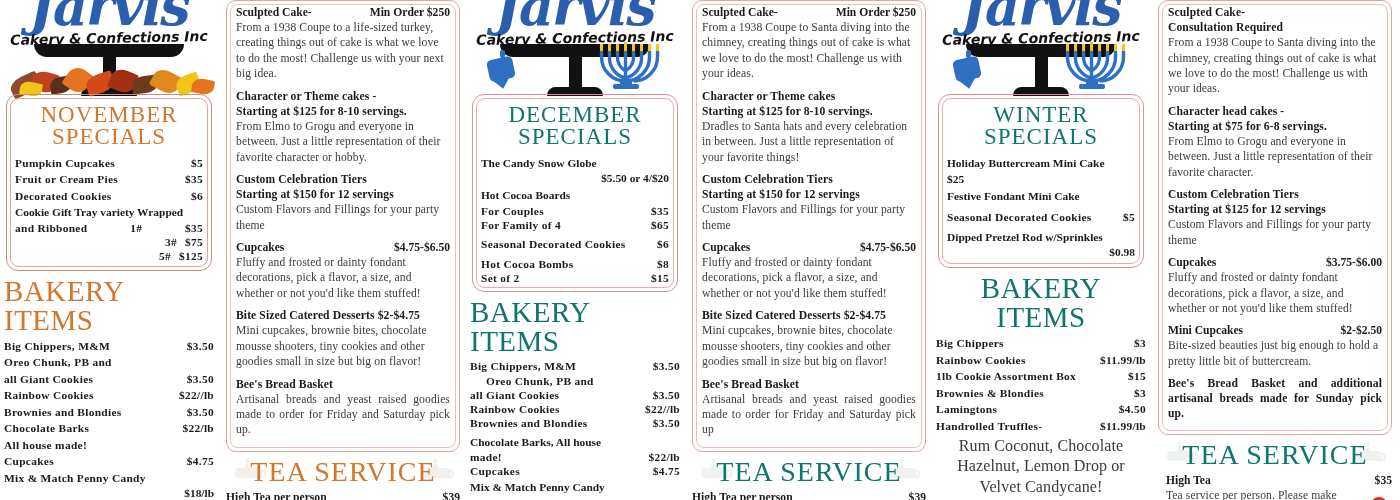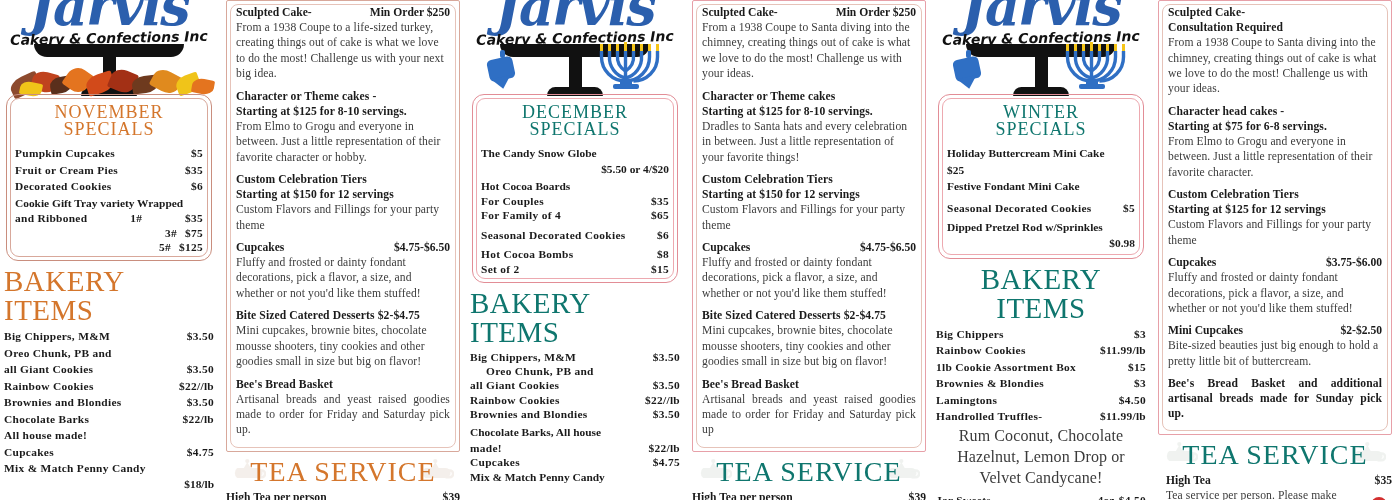"Sculpted Cake-" .rbox { border-radius: 2px -> 10px }
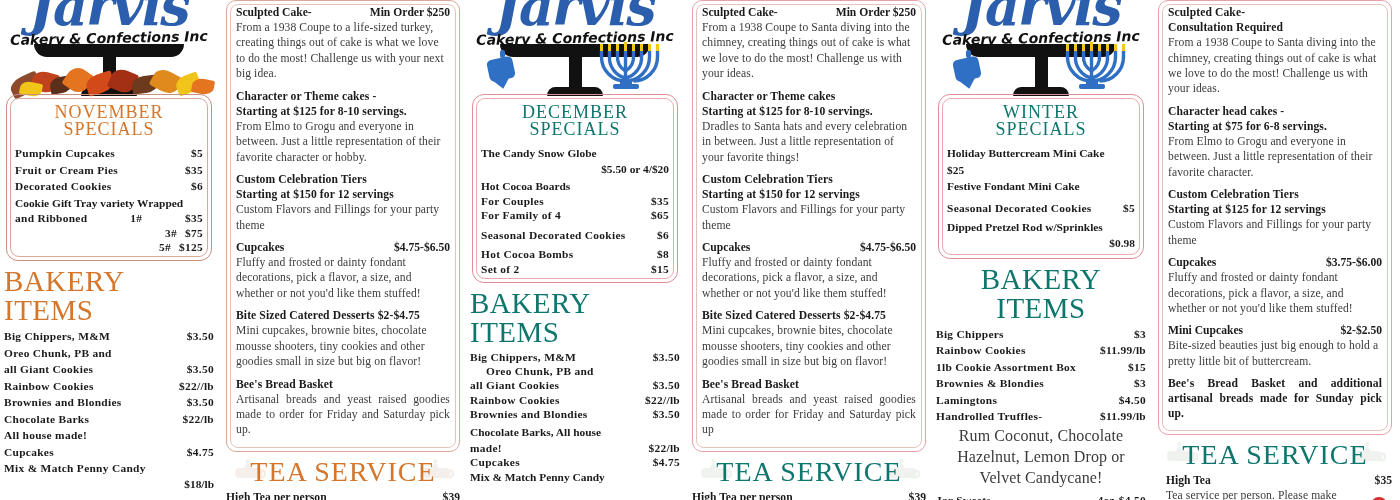"NOVEMBER" .specials-title { font-size: 18px -> 23px }
